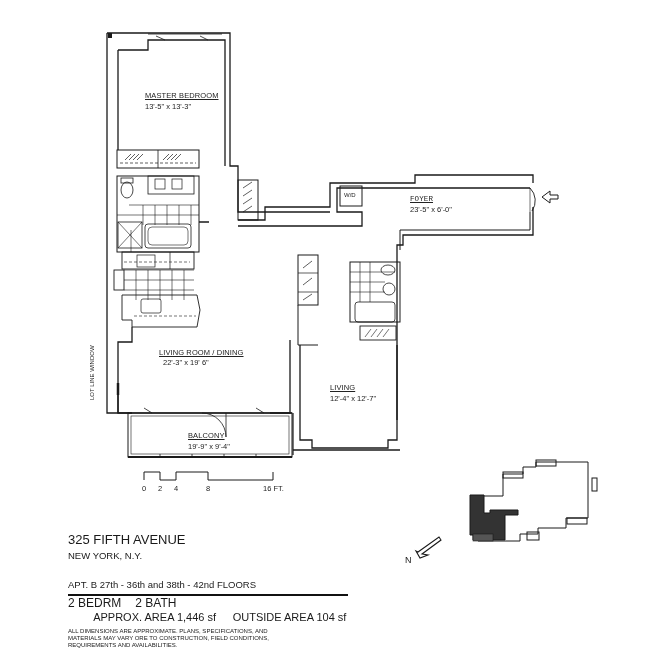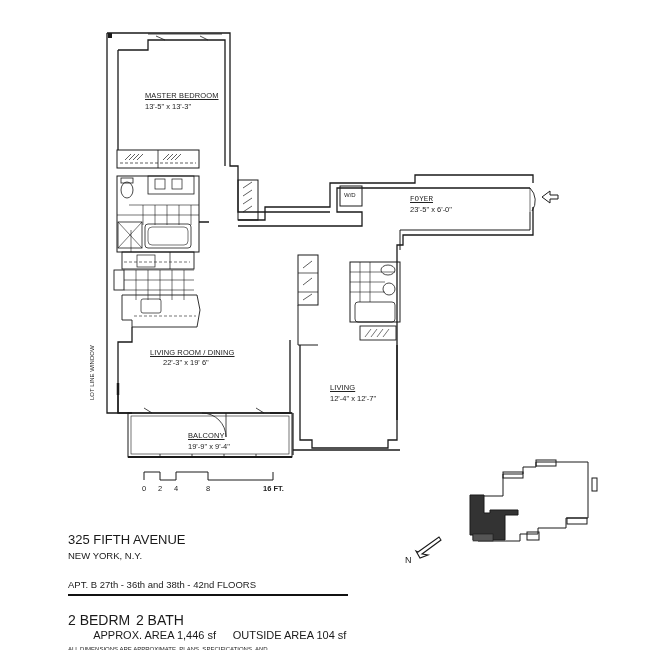"LIVING ROOM / DINING" div.lbl { left: 150px -> 159px }
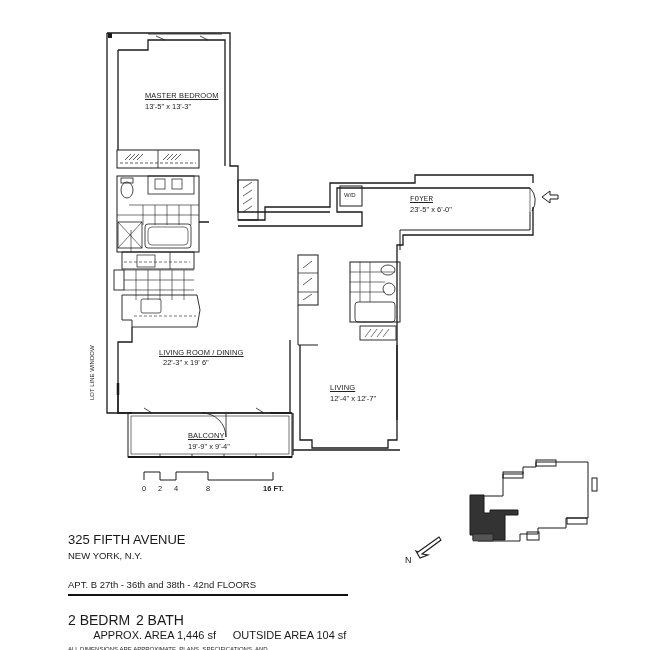"16 FT." div.lbl { font-weight: bold -> none }
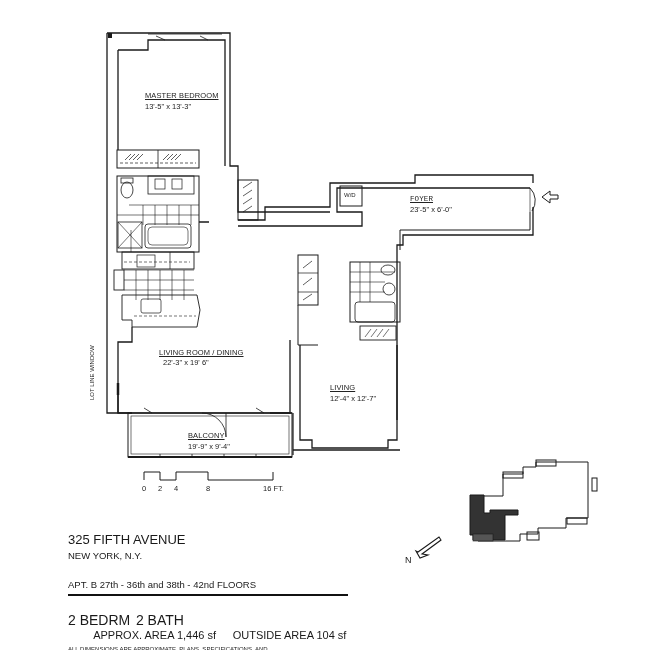"2 BEDRM 2 BATH" .t4 { font-size: 14px -> 12px; margin-top: 16px -> 0 }
